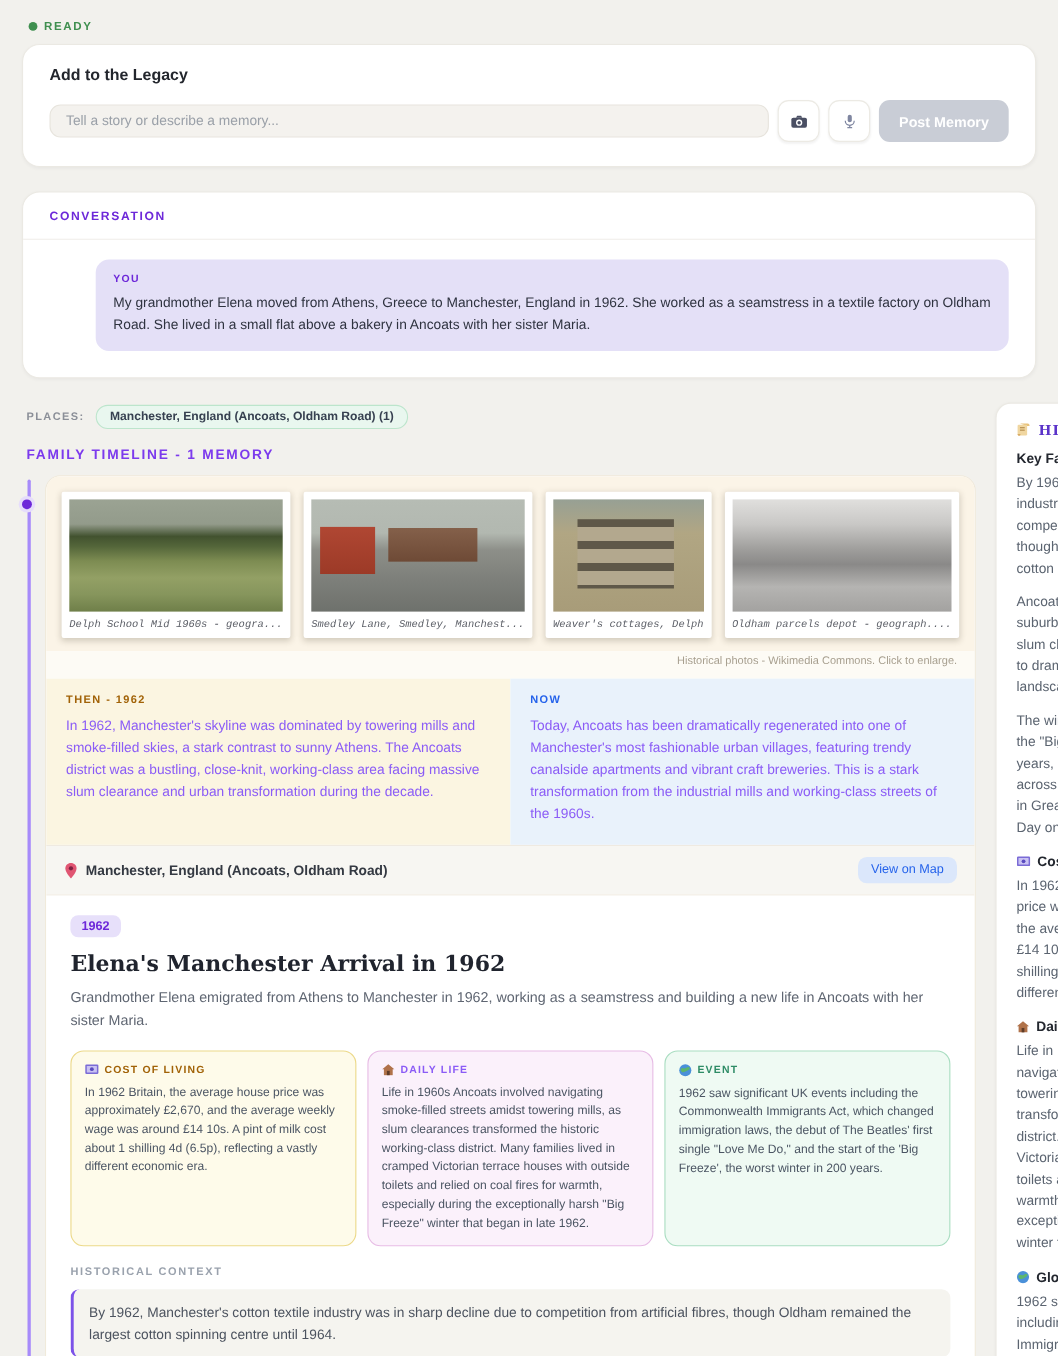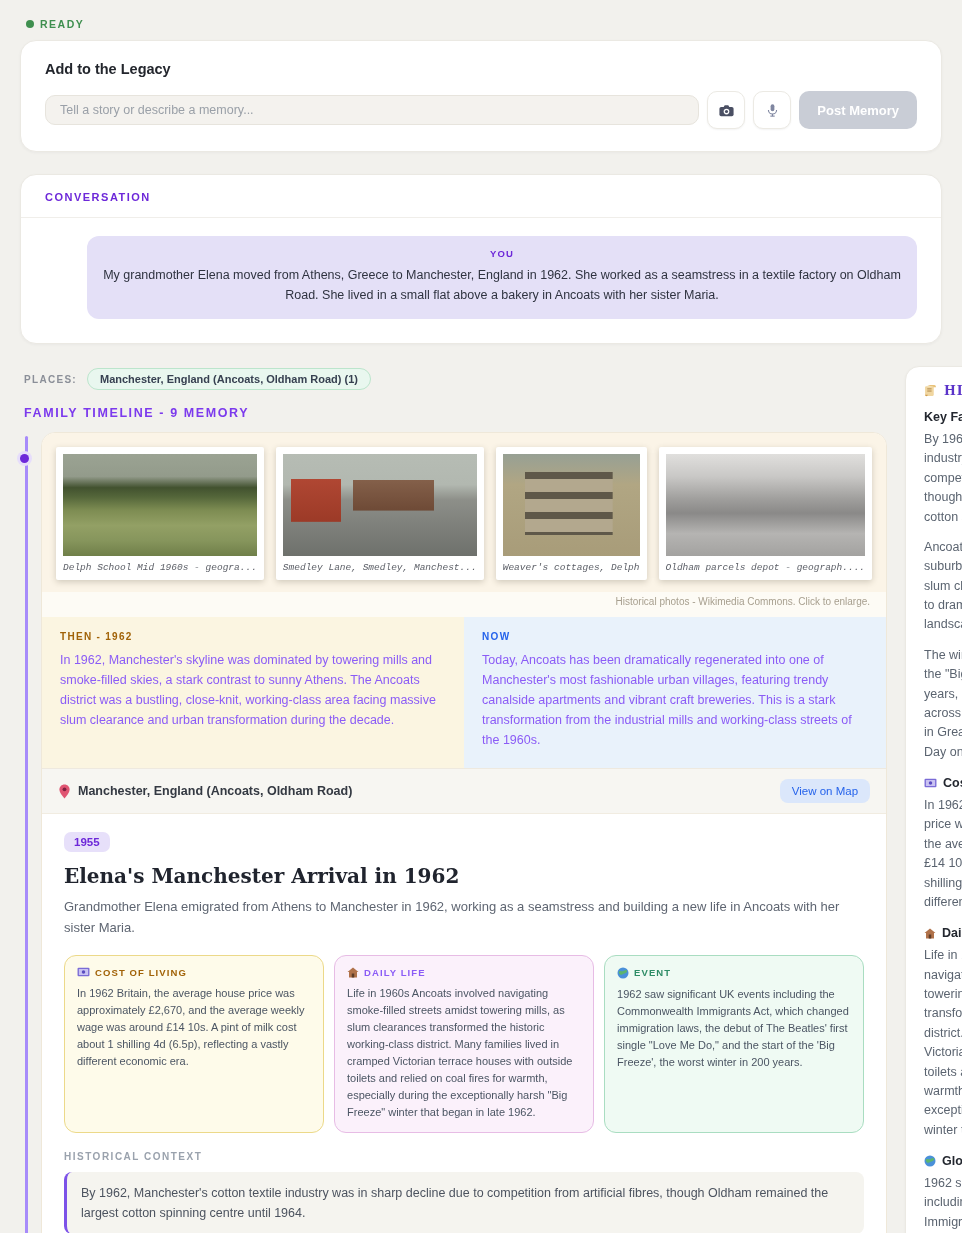"YOU" .conv-body { text-align: center -> none }
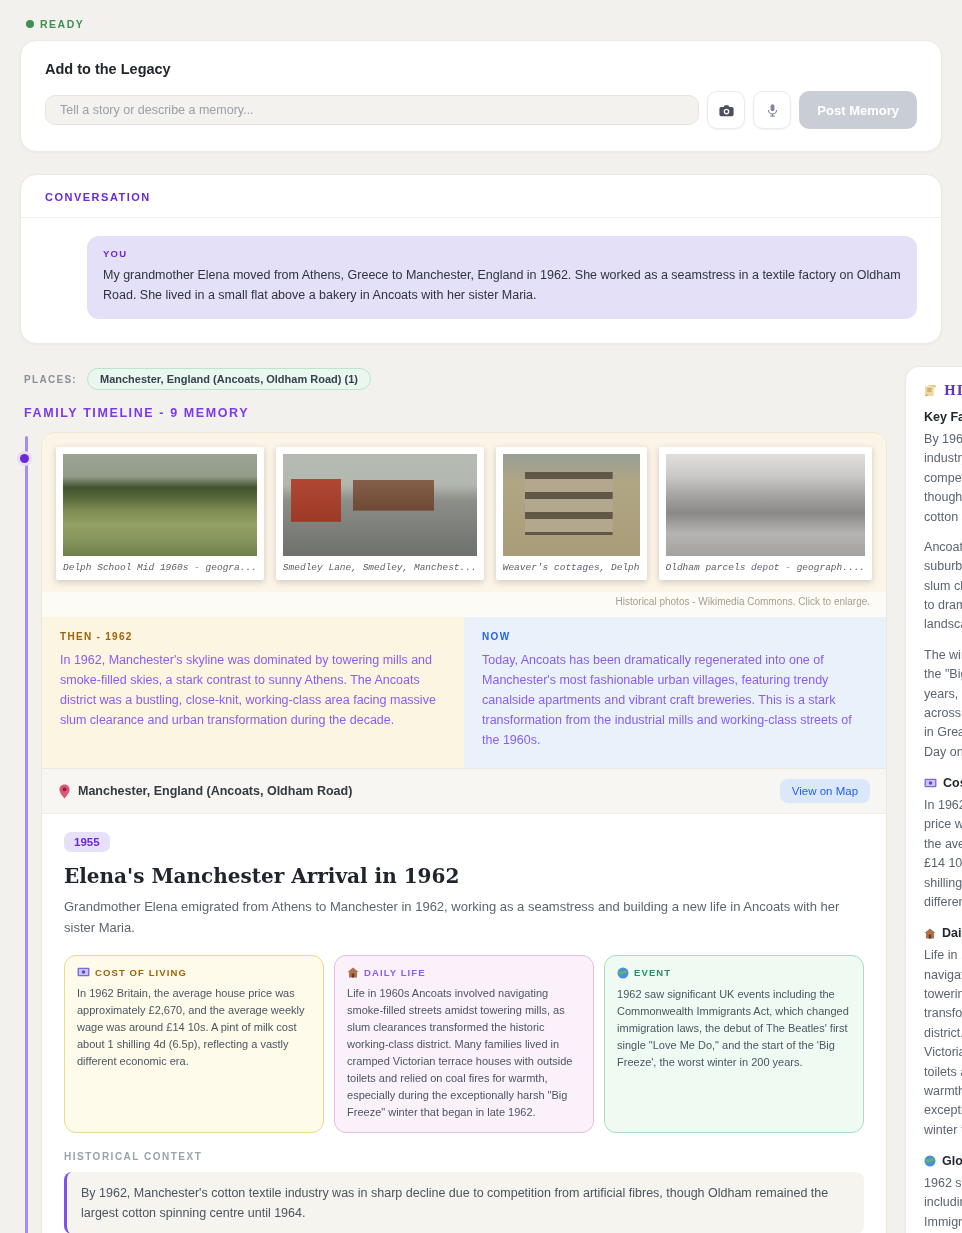"FAMILY TIMELINE - 9 MEMORY" div.tl-header { text: 9 -> 1 }
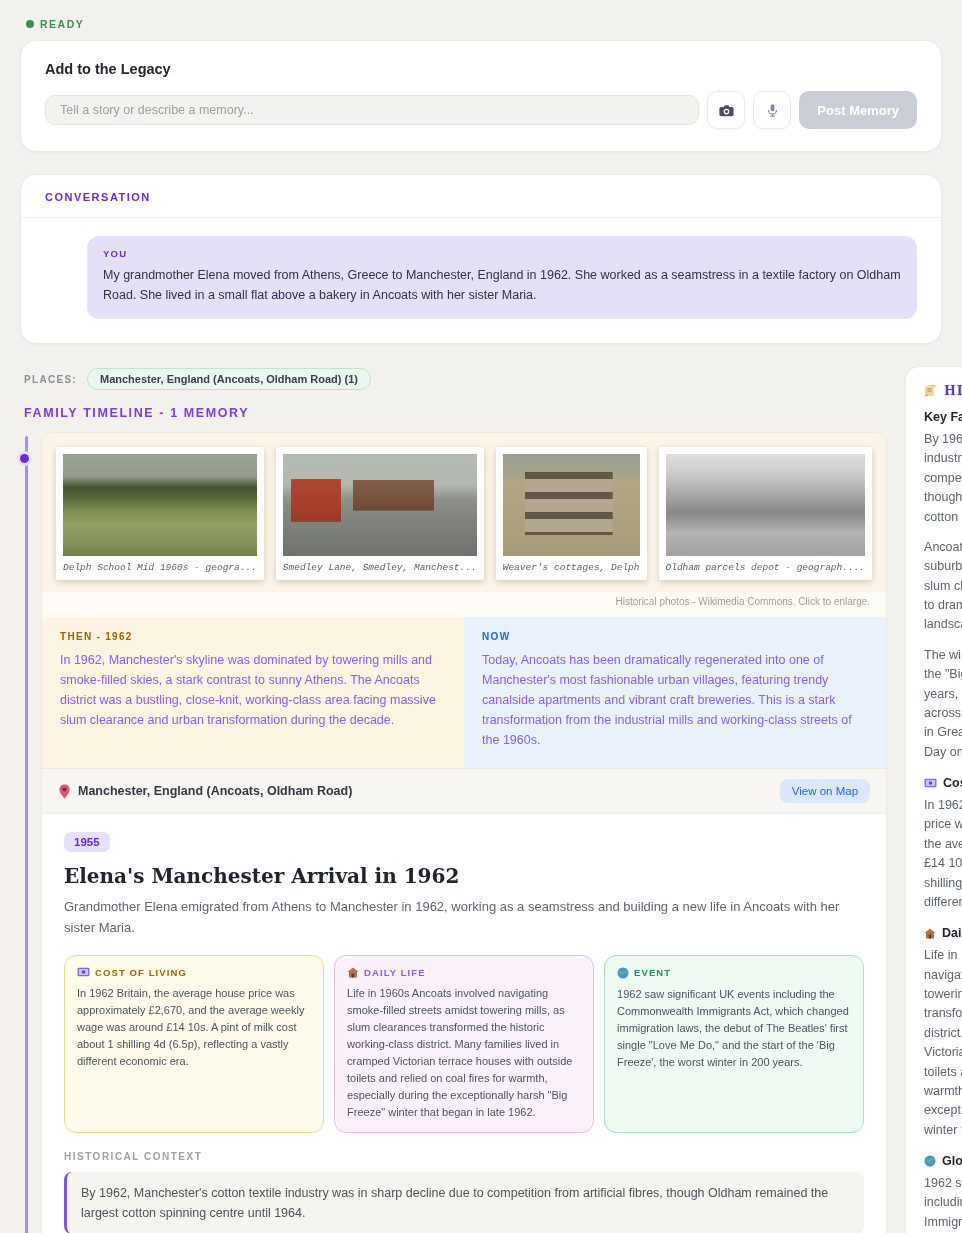"1955" span.year-chip { text: 1955 -> 1962 }
